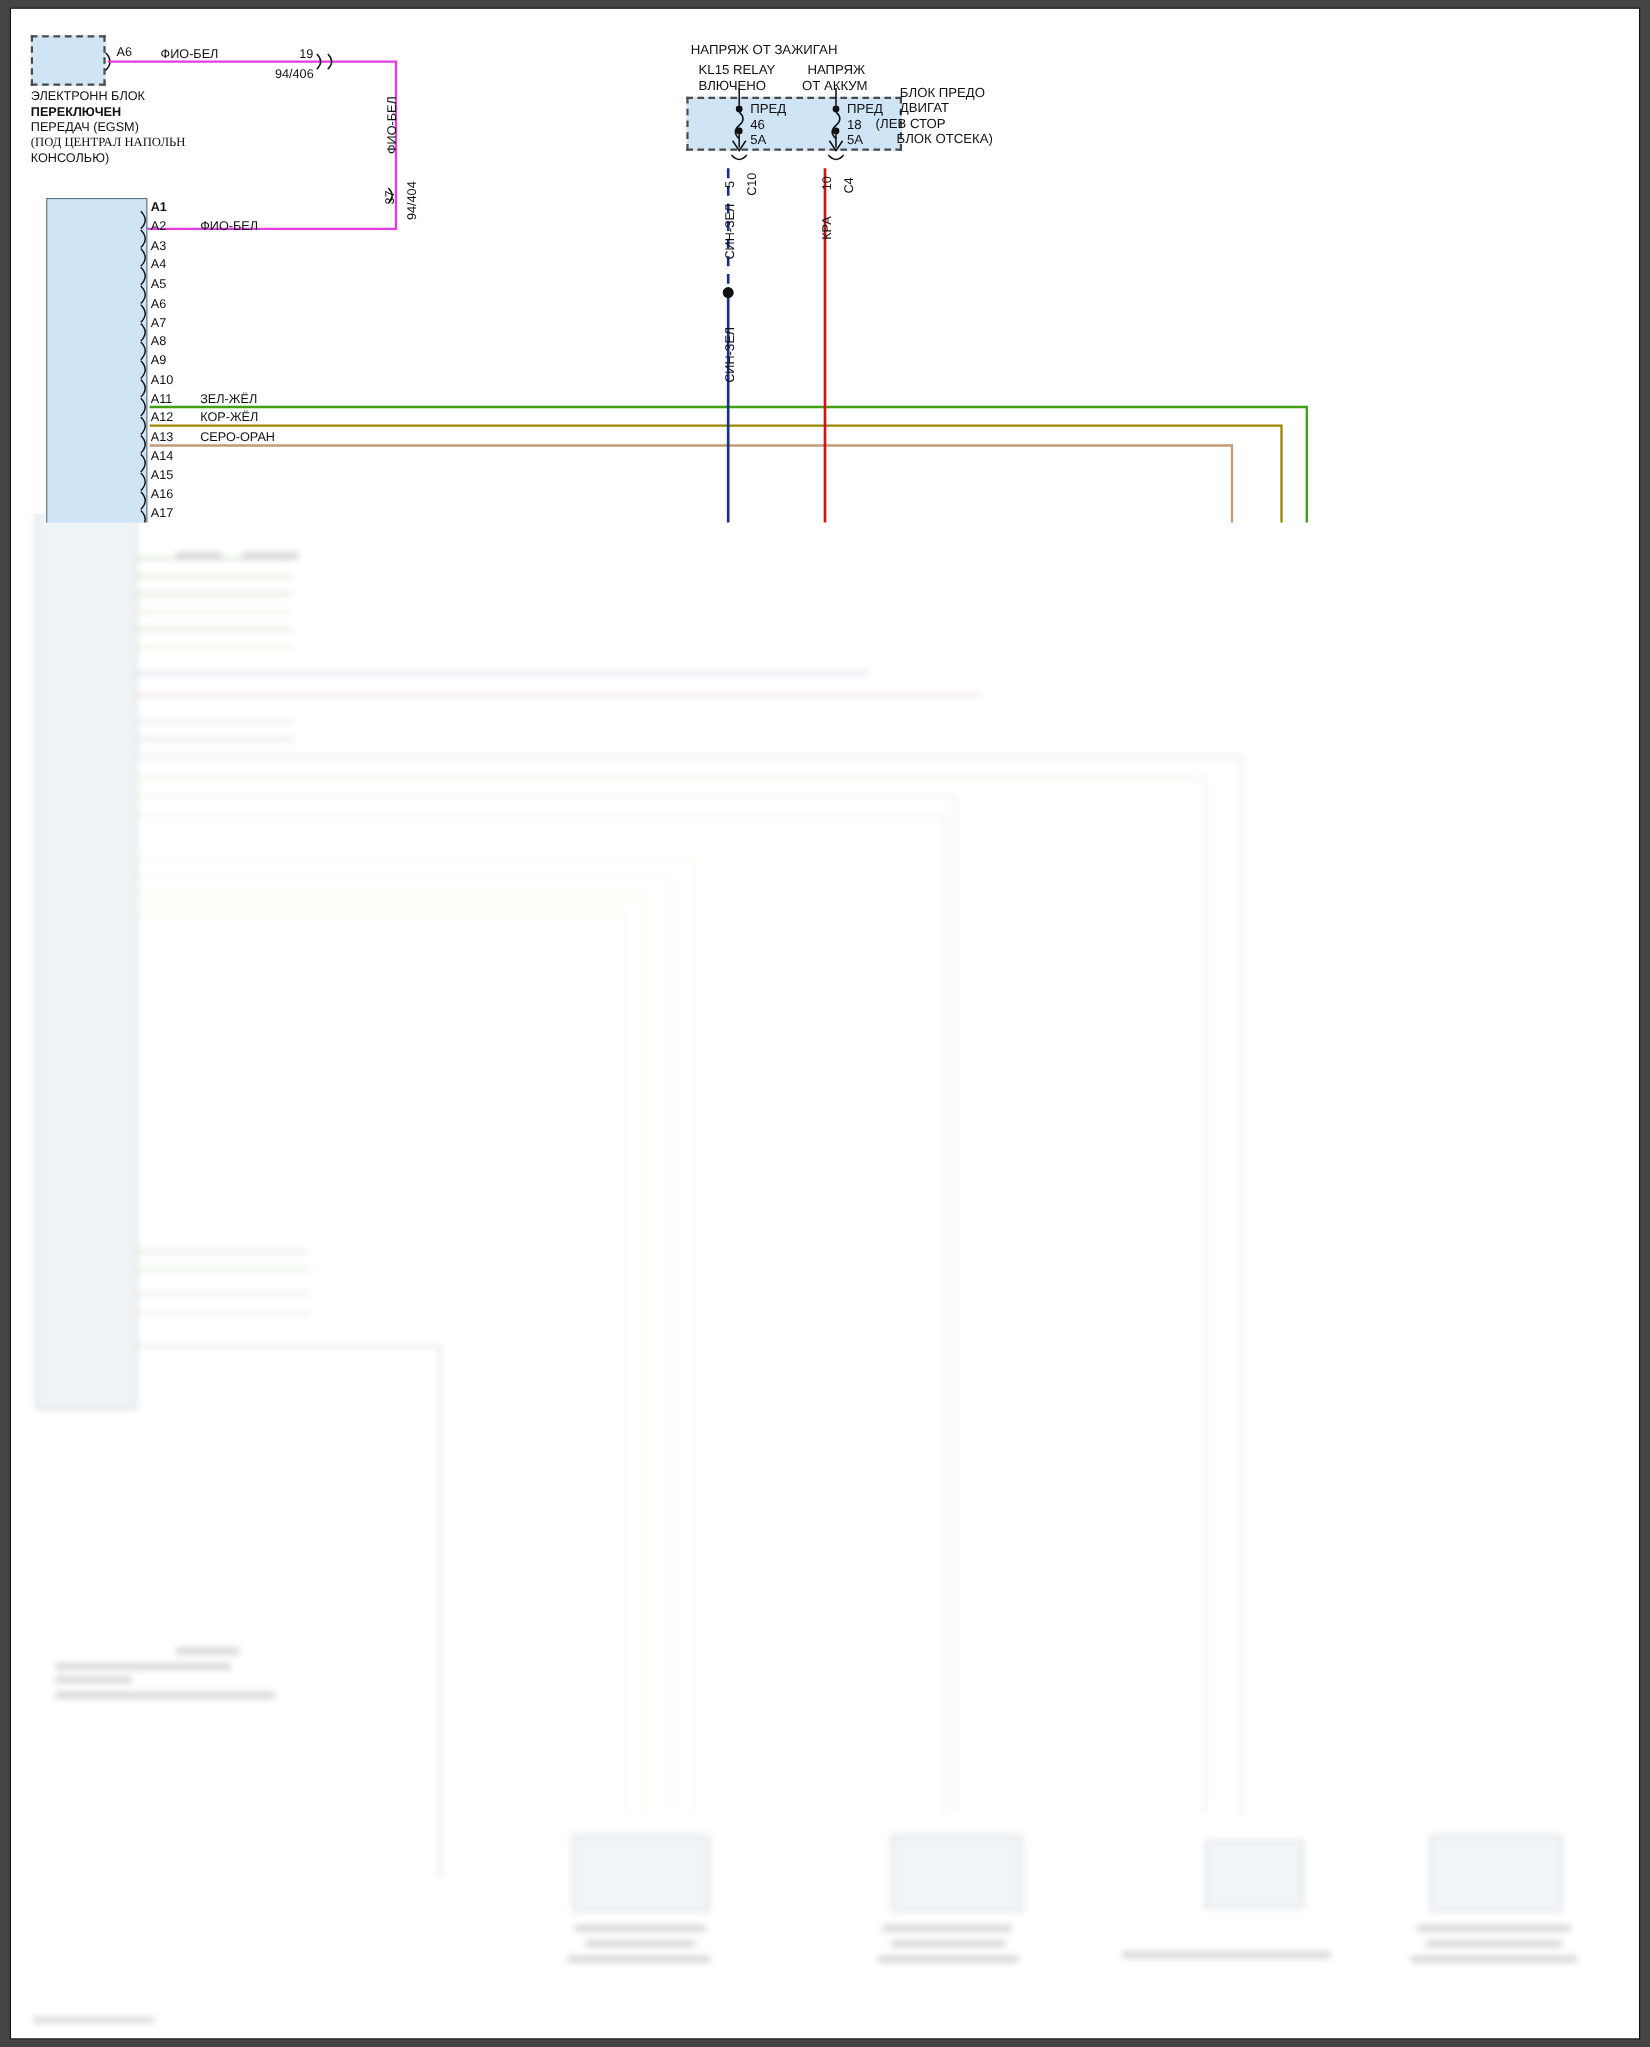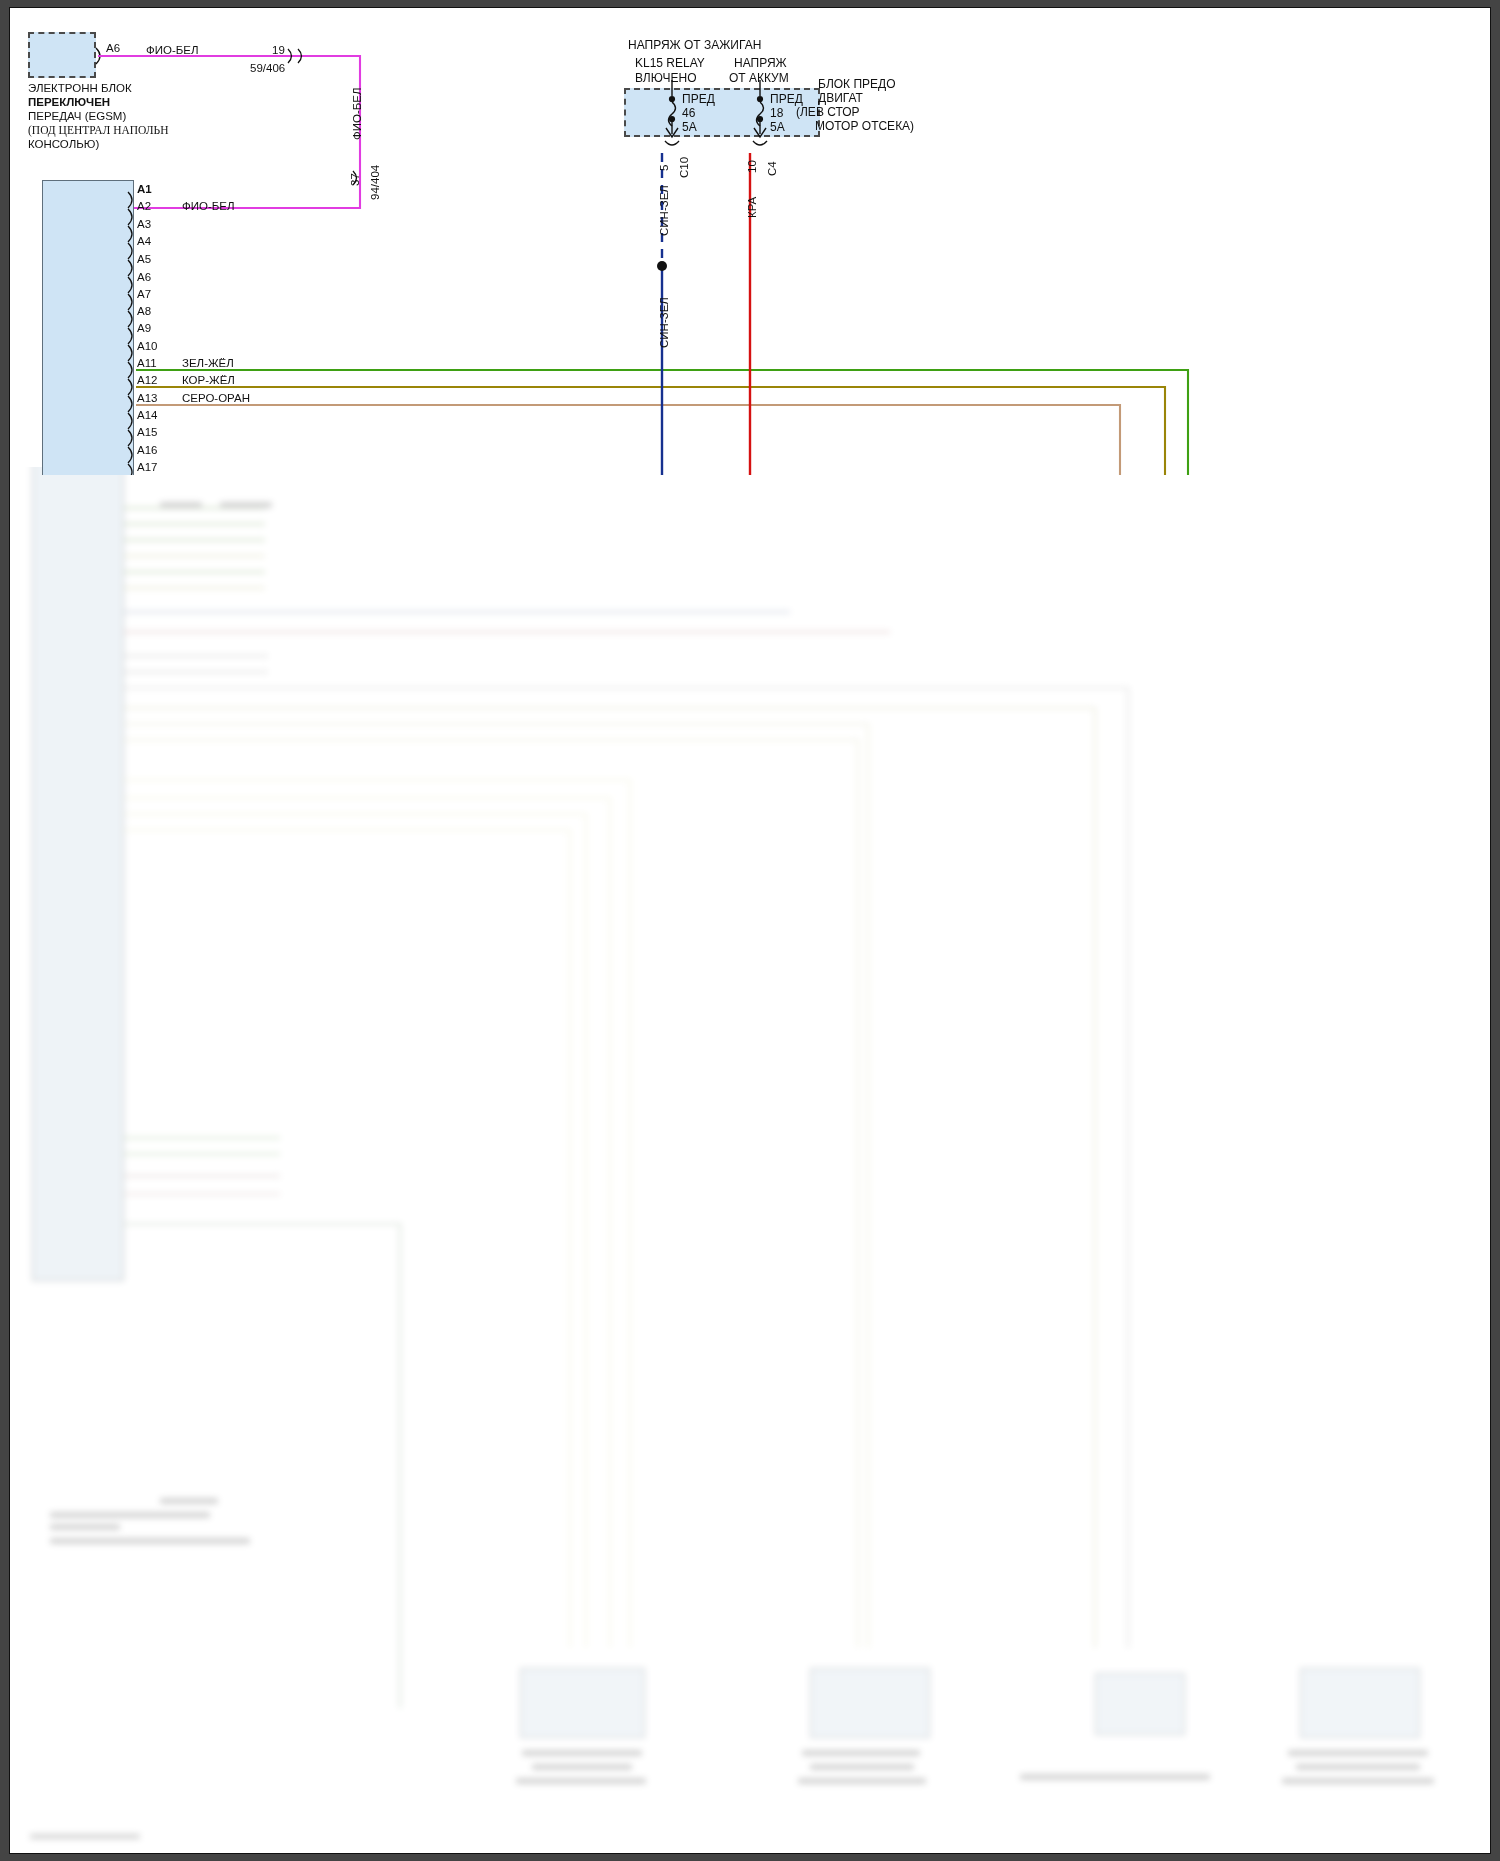"59/406" div.wlbl { text: 59/406 -> 94/406 }
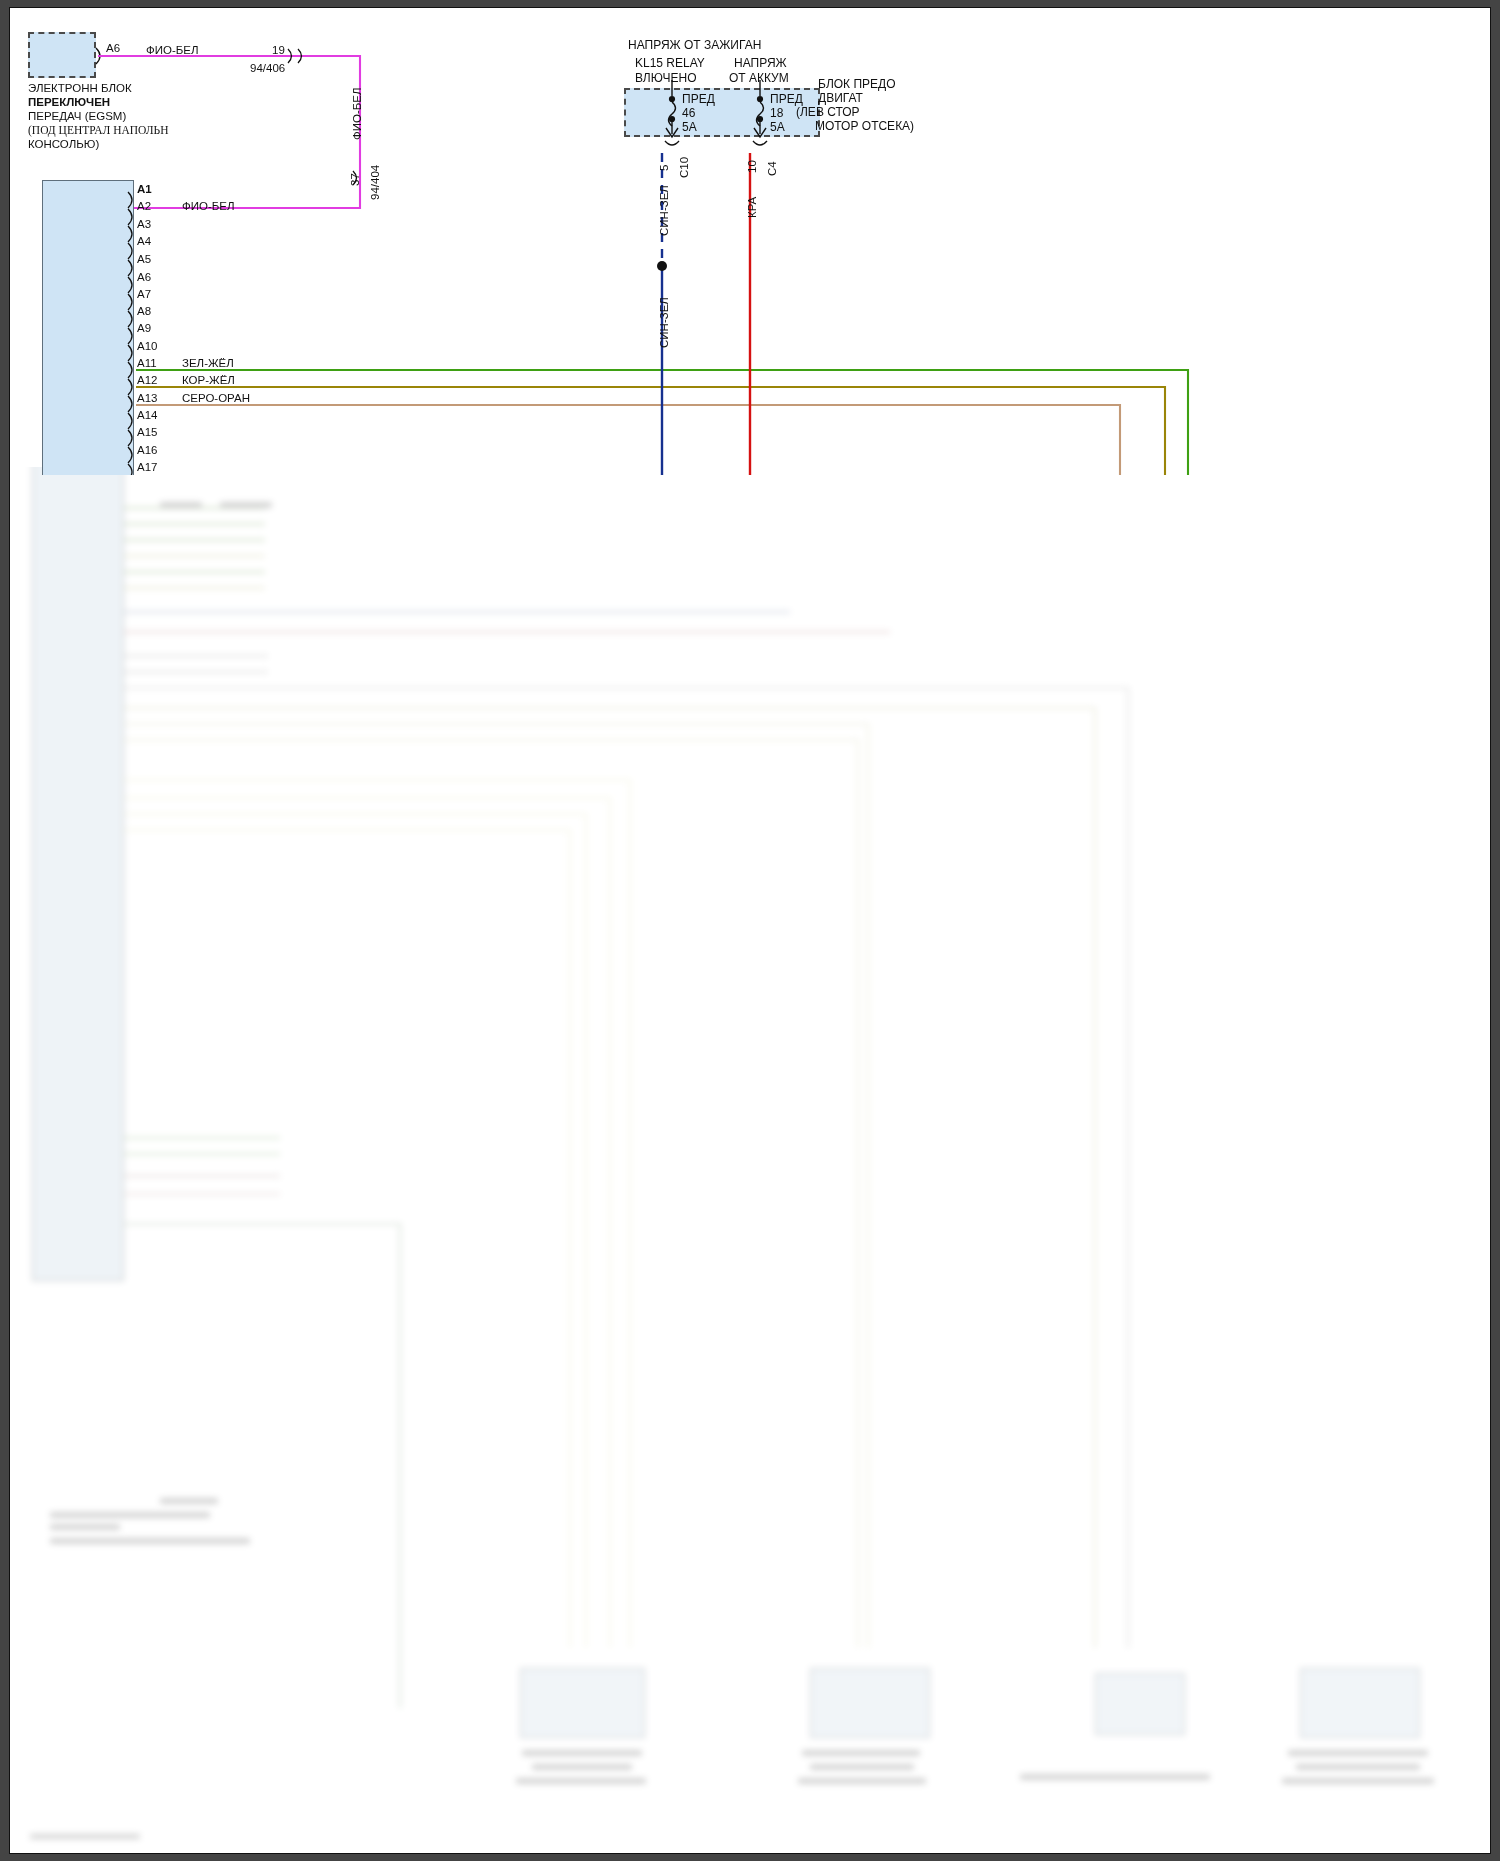"МОТОР ОТСЕКА)" div.txt { text: МОТОР -> БЛОК }
